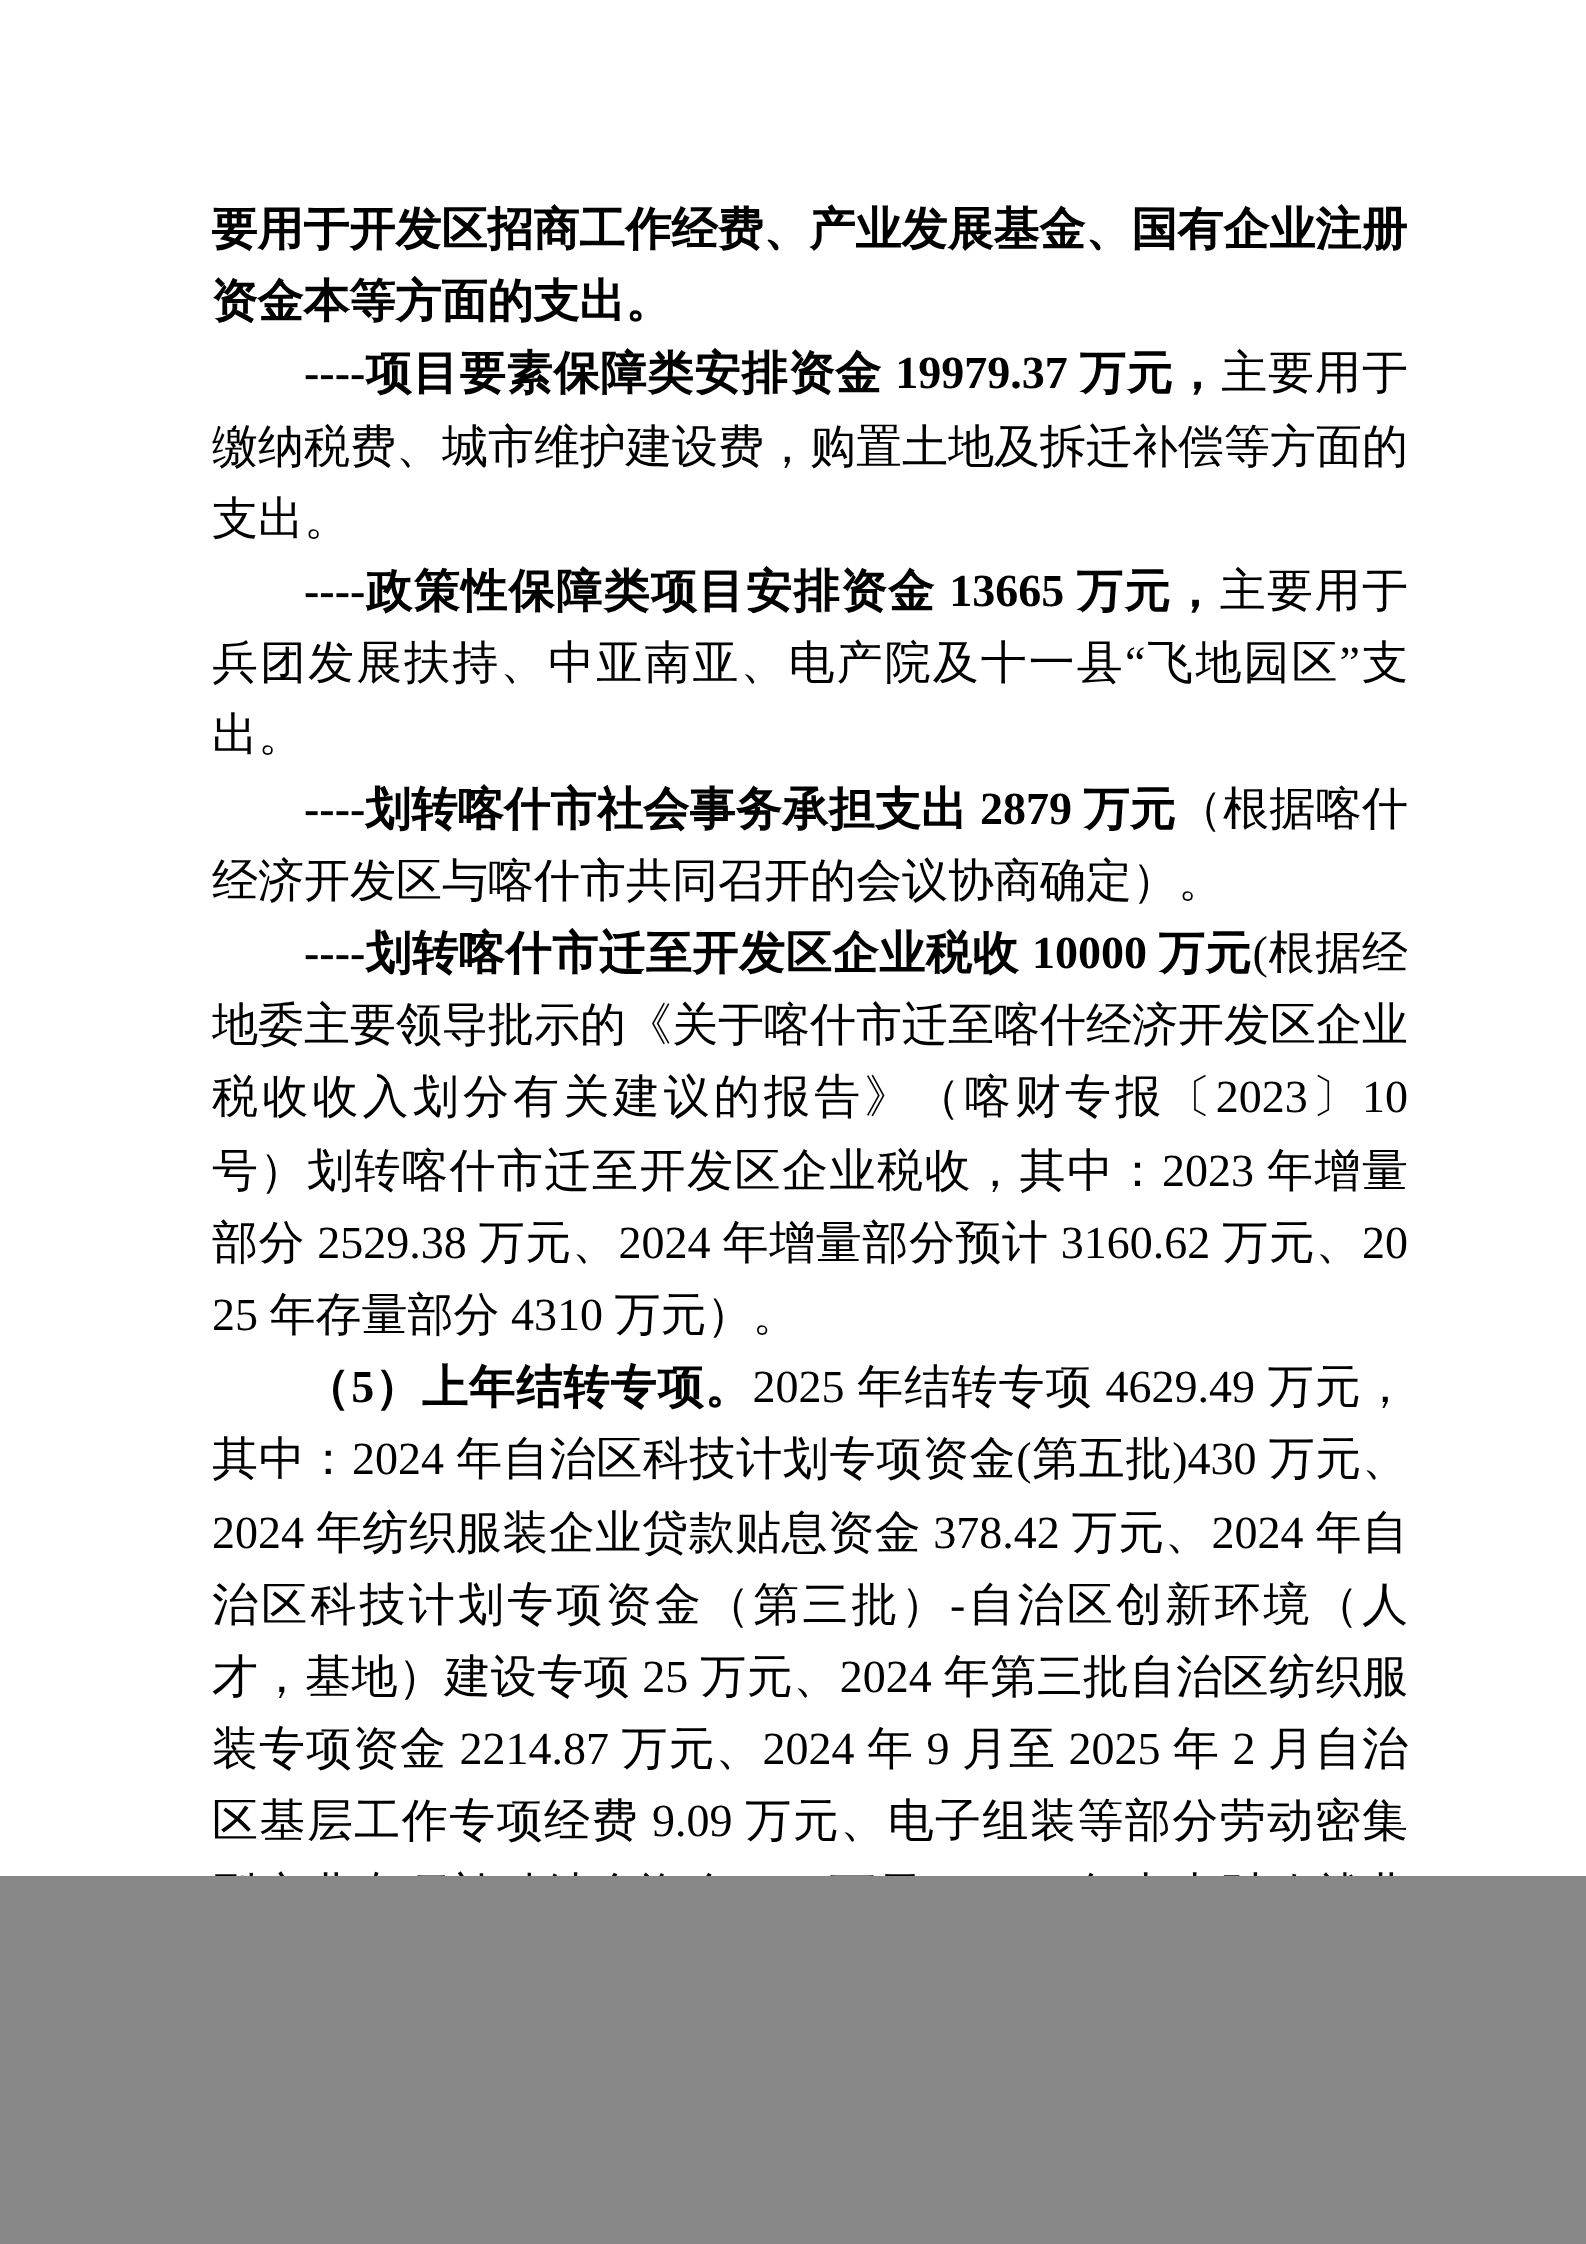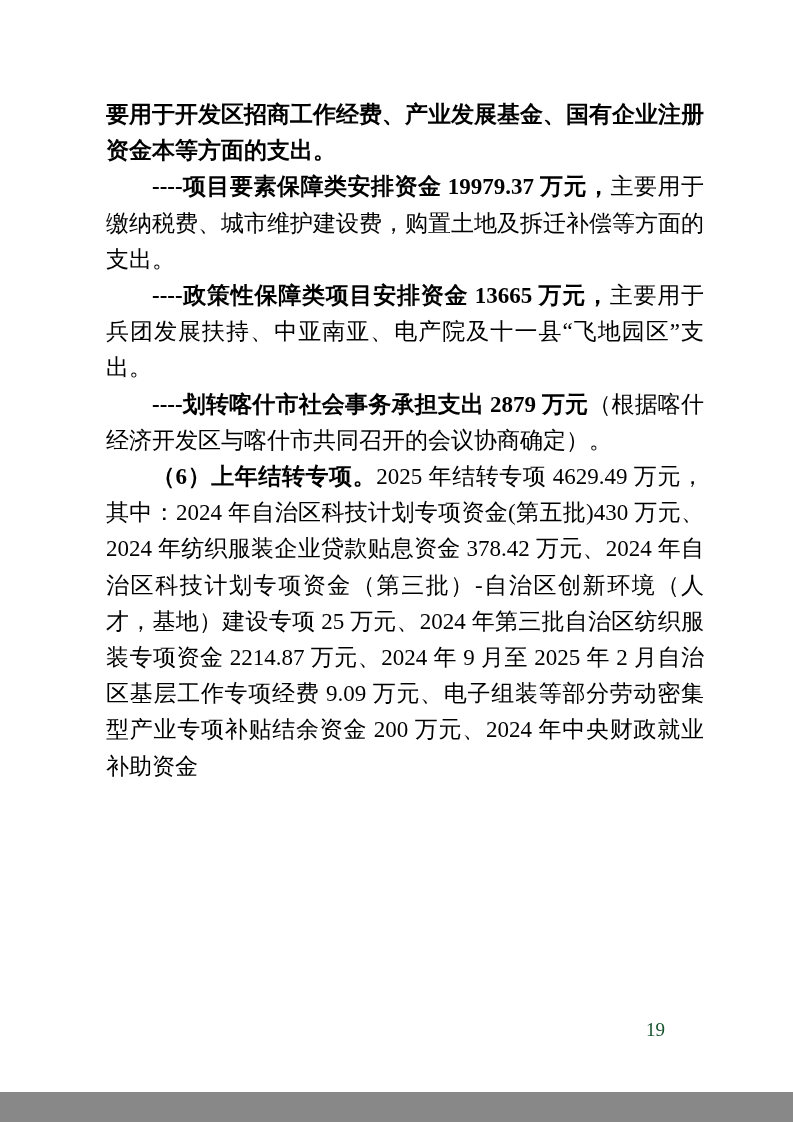"要用于开发区招商工作经费、产业发展基金、国有企业注册资金本等方面的支出。" .page { height: 1092px -> 938px }
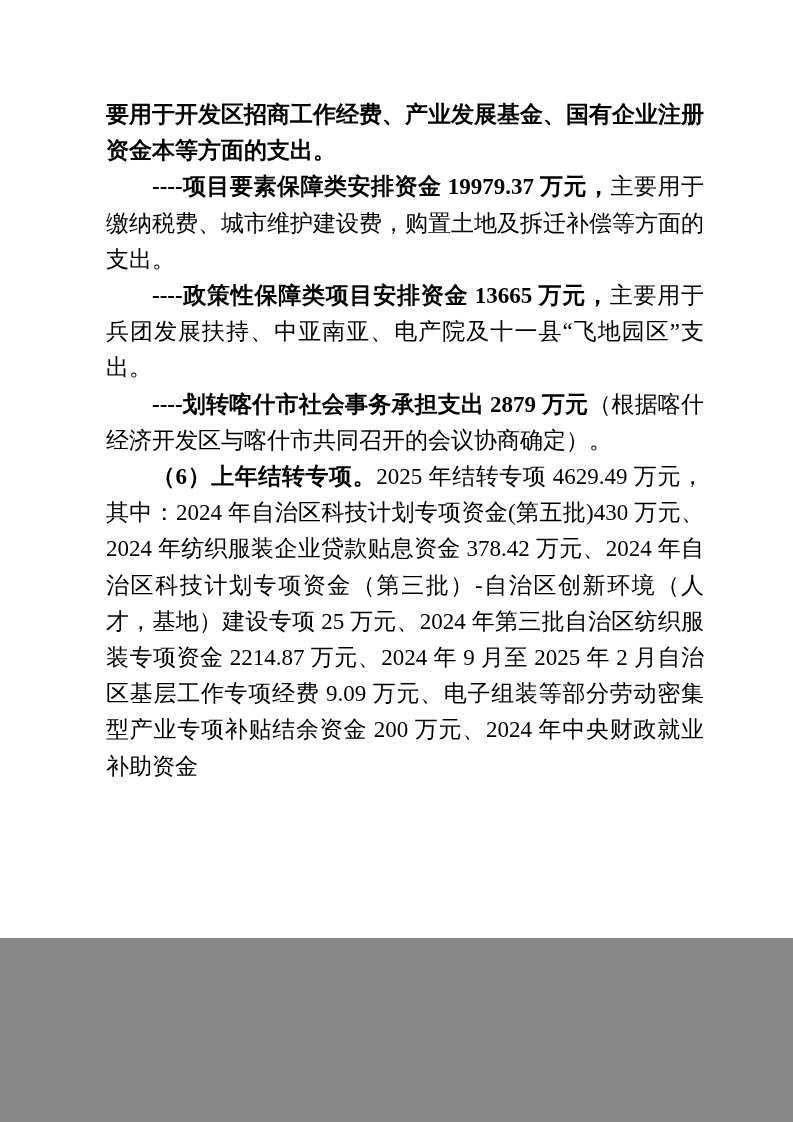"----划转喀什市迁至开发区企业税收 10000" p.para { html: none -> <p><span>----划转喀什市迁至开发区企业税收 10000 万元</span><span>(根据经地委主要领导批示的《关于喀什市迁至喀什经济开发区企业税收收入划分有关建议的报告》（喀财专报〔2023〕10 号）划转喀什市迁至开发区企业税收，其中：2023 年增量部分 2529.38 万元、2024 年增量部分预计 3160.62 万元、2025 年存量部分 4310 万元）。</span></p> }
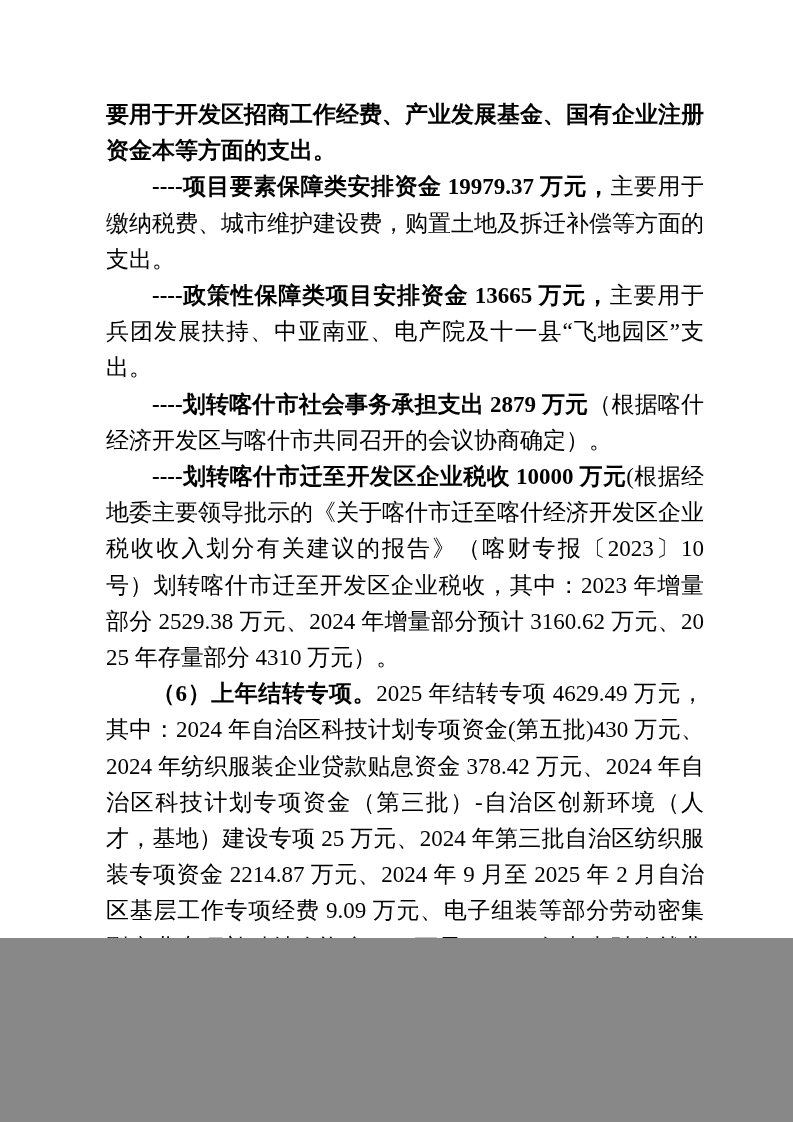"（6）上年结转专项。" span.seg { text: 6 -> 5 }
